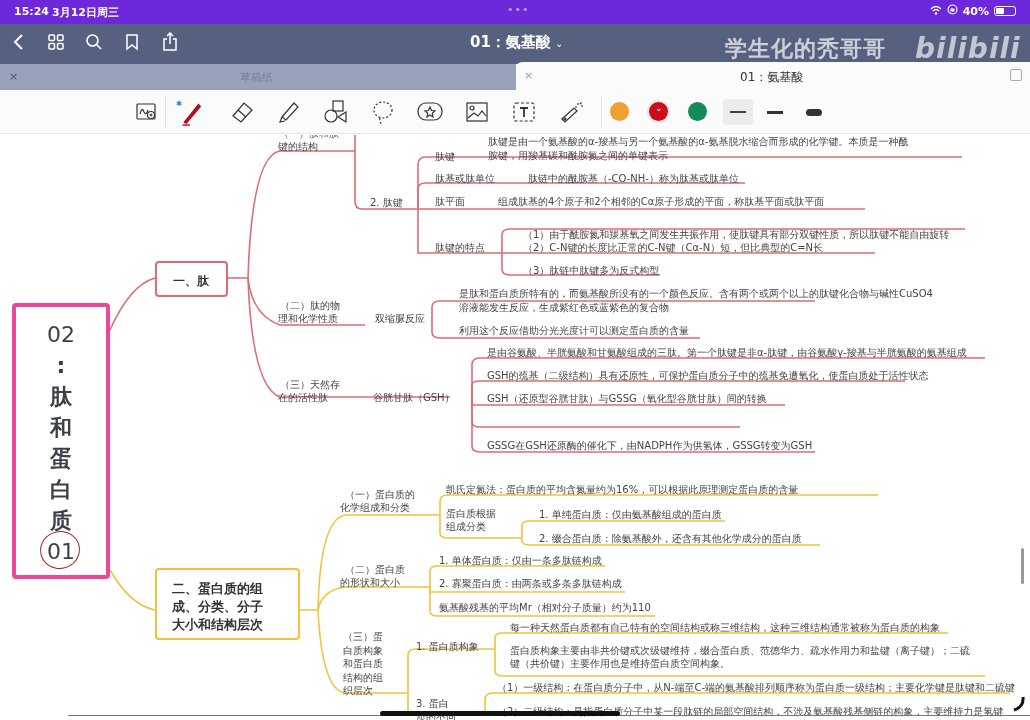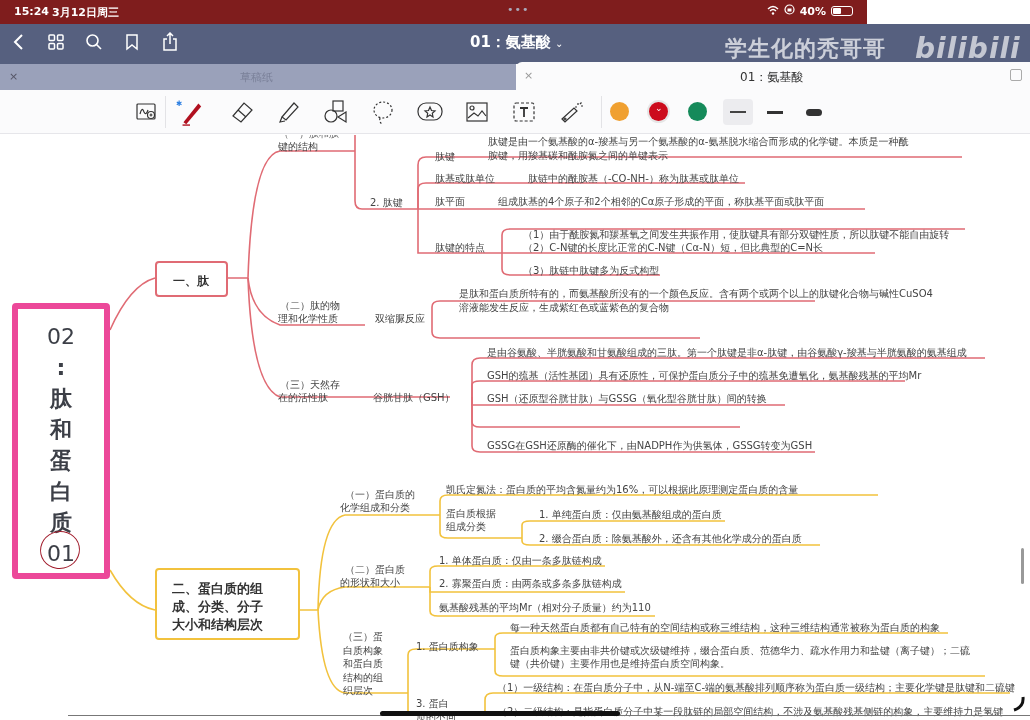"15:24" .statusbar { background: #7f1d1d -> #6d28d9; width: 867px -> 1030px }
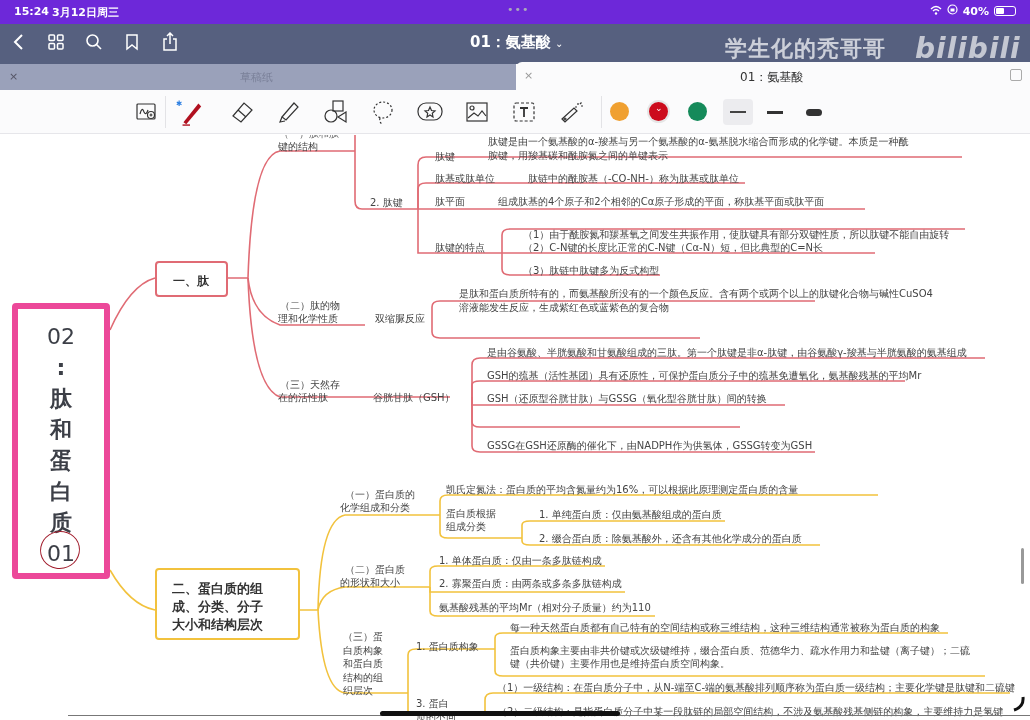"02" .root { border: 6px solid #ec4899 -> 4px solid #ec4899 }
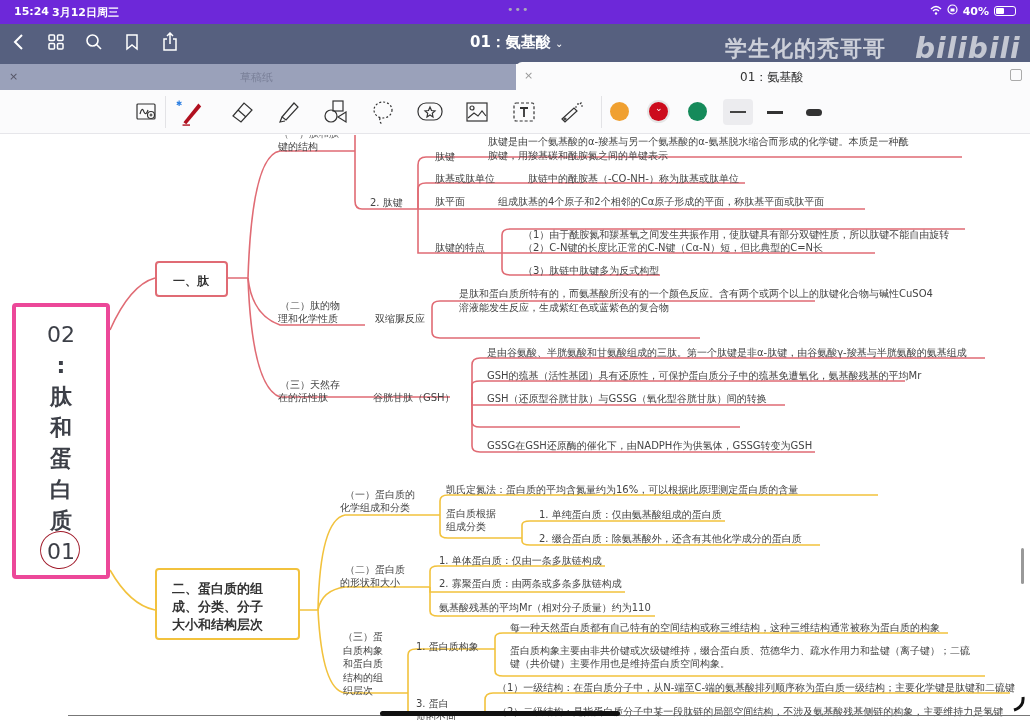"利用这个反应借助分光光度计可以测定蛋白质的含量" div.t { html: none -> <div>利用这个反应借助分光光度计可以测定蛋白质的含量</div> }
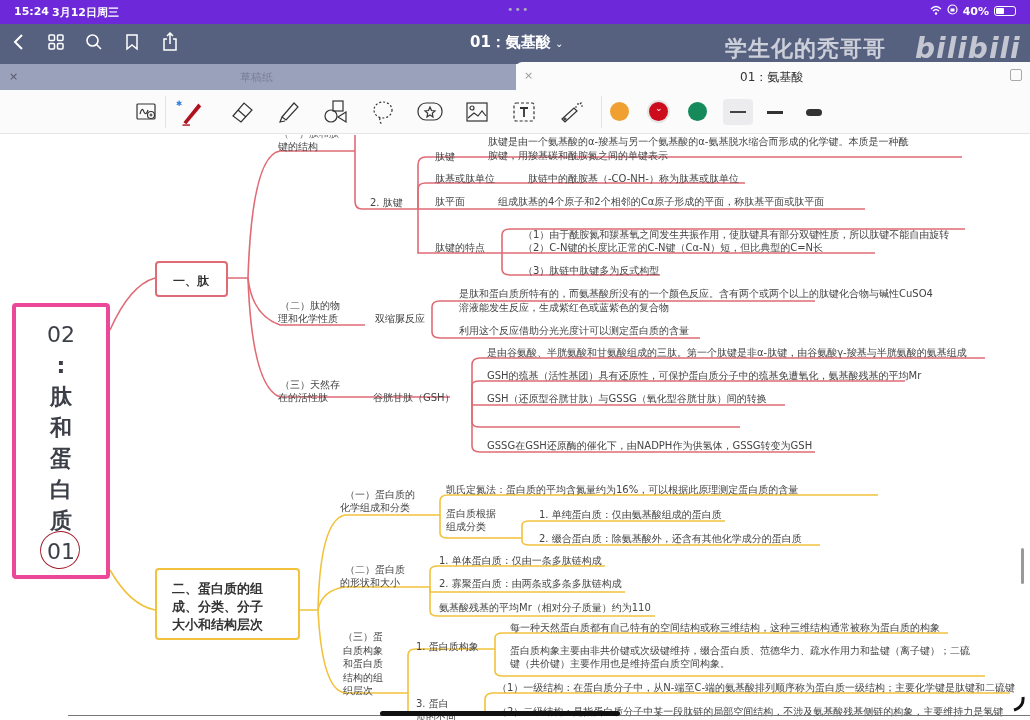"GSH的巯基（活性基团）具有还原性，可保护蛋白质分子中的巯基免遭氧化，氨基酸残基" div.t { text: 活性基团）具有还原性，可保护蛋白质分子中的巯基免遭氧化，氨基酸残基的平均Mr -> 二级结构）具有还原性，可保护蛋白质分子中的巯基免遭氧化，使蛋白质处于活性状态 }
